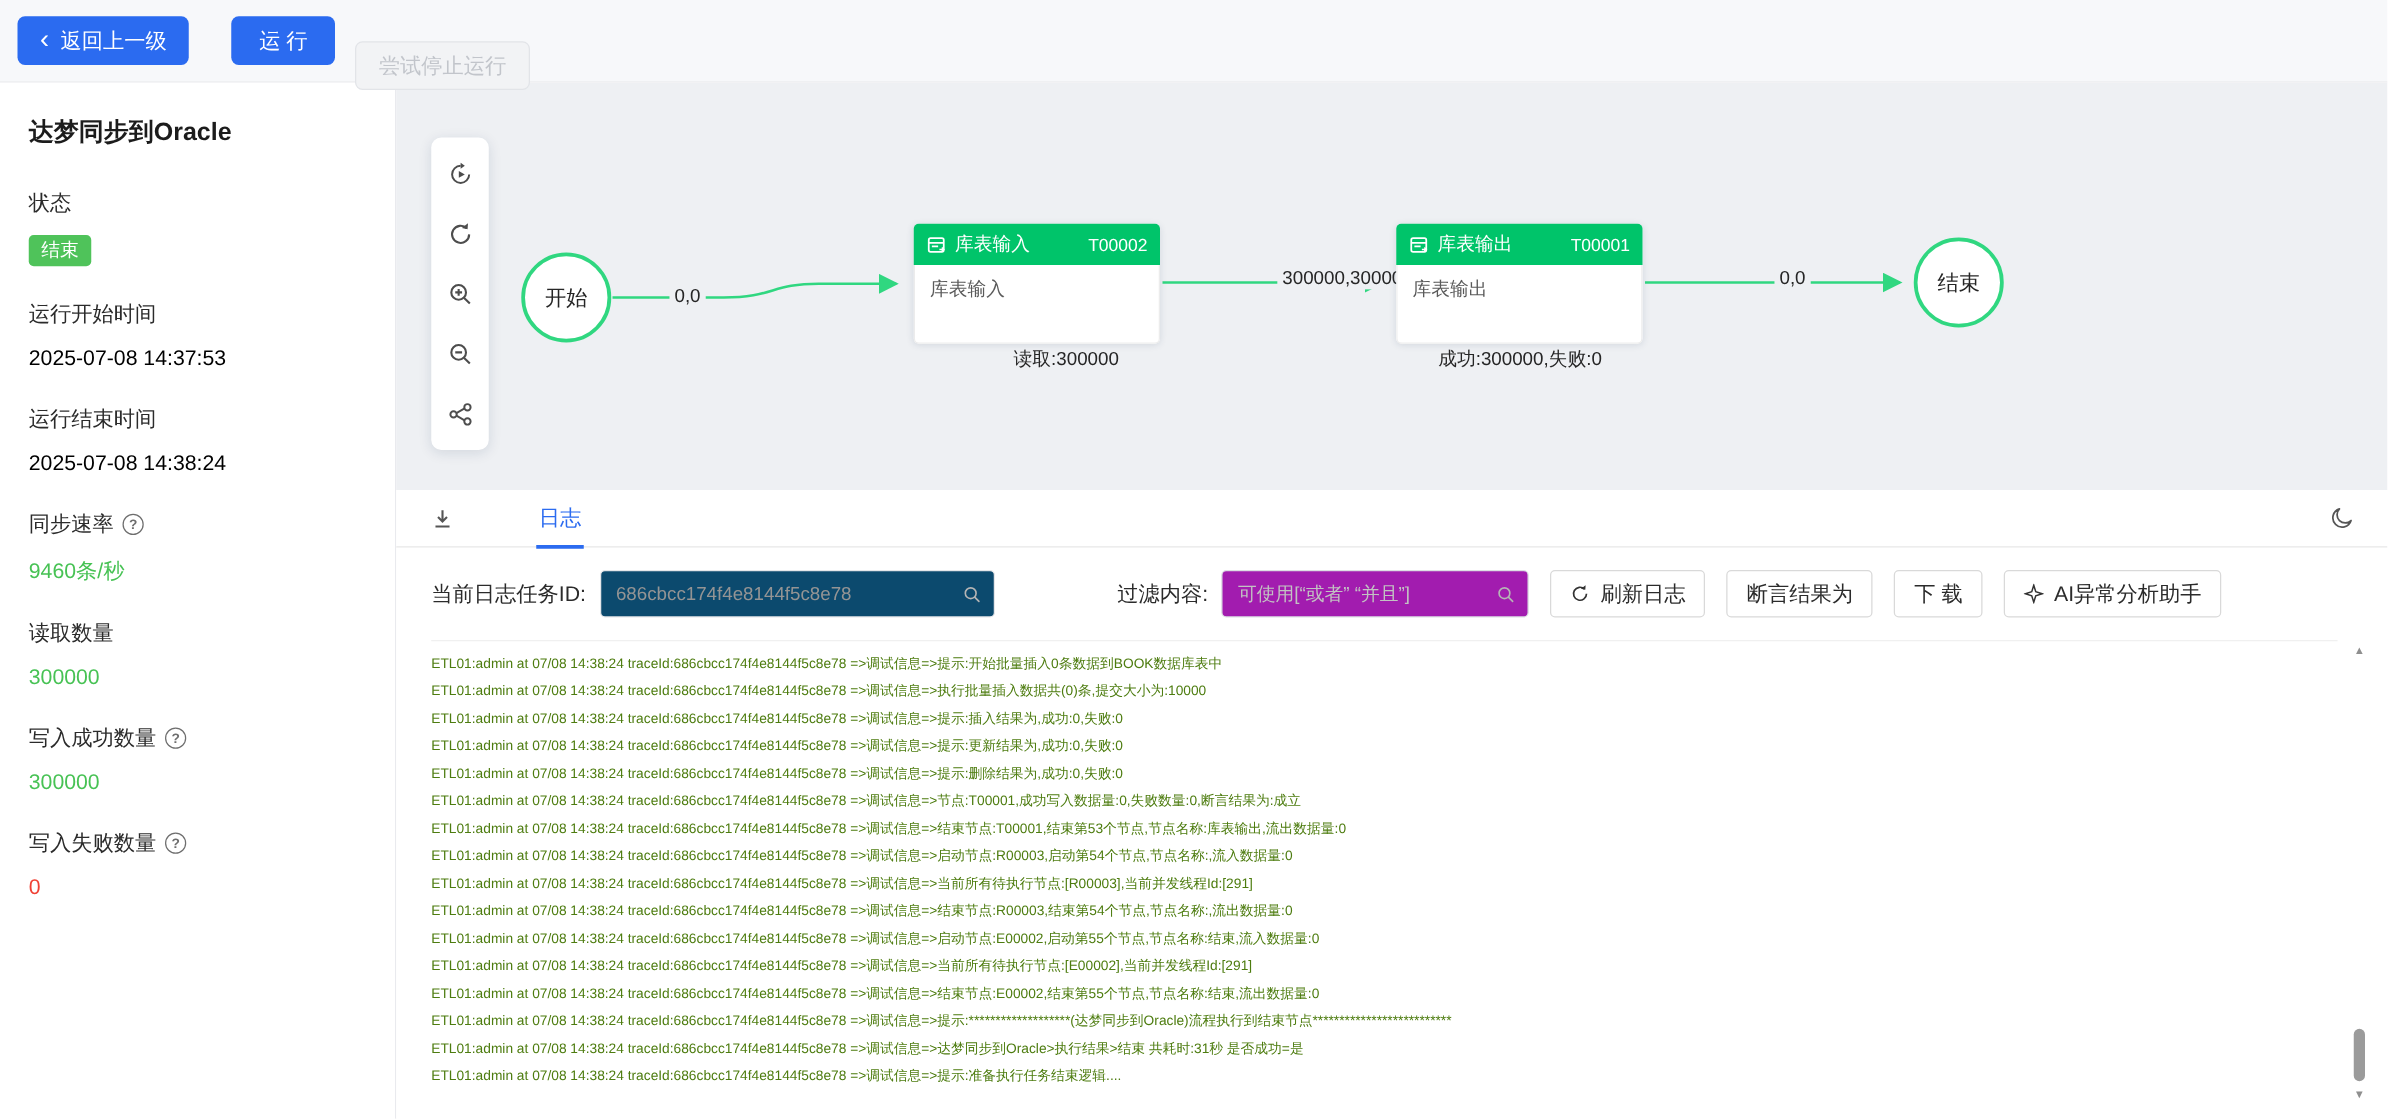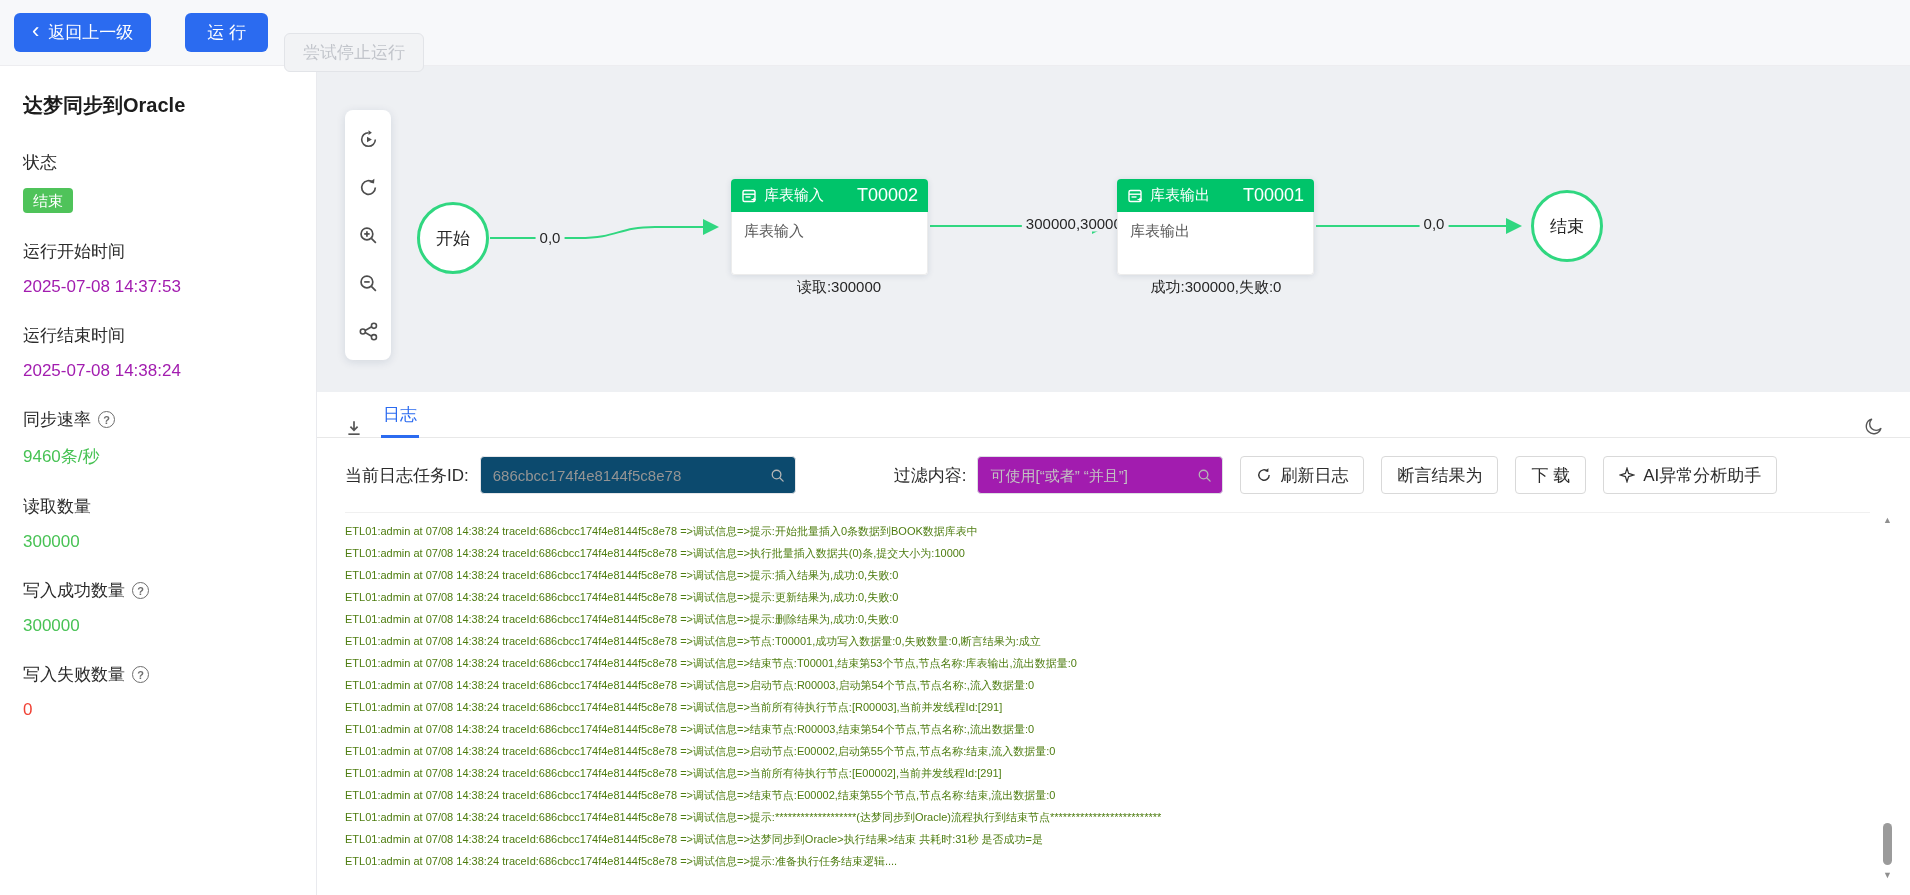"T00002" .node-id { font-size: 18px -> 14px }
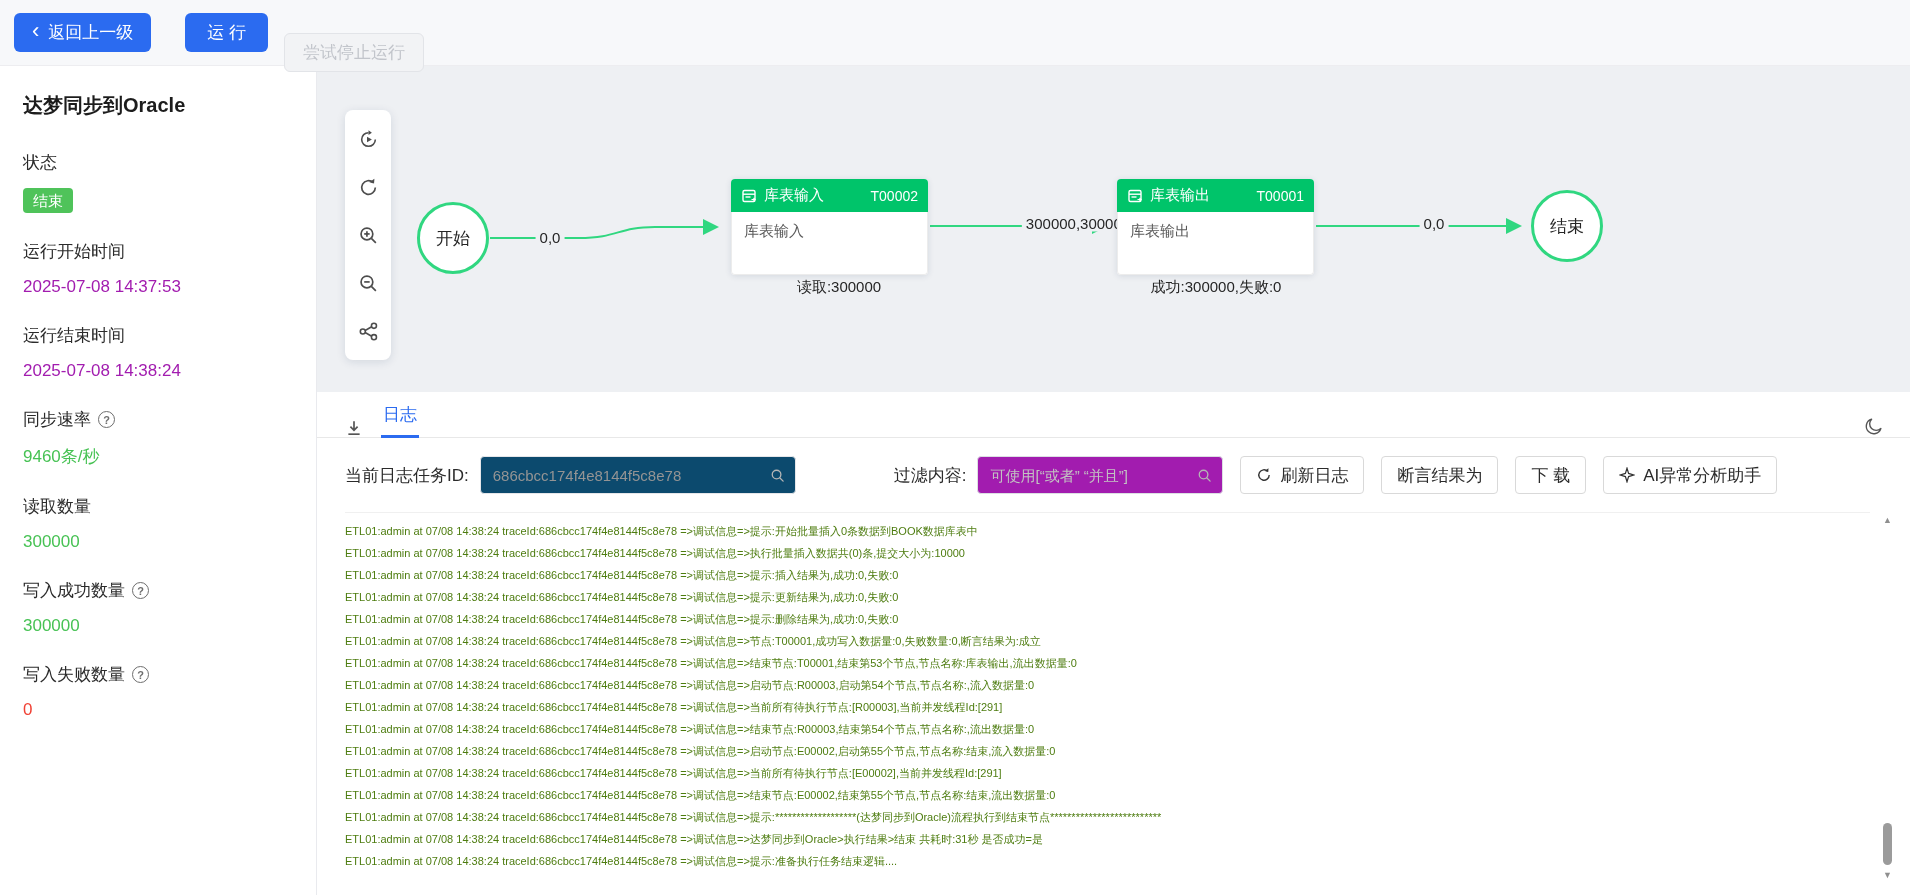"2025-07-08 14:37:53" .v-plain { color: #a21caf -> #000000 }
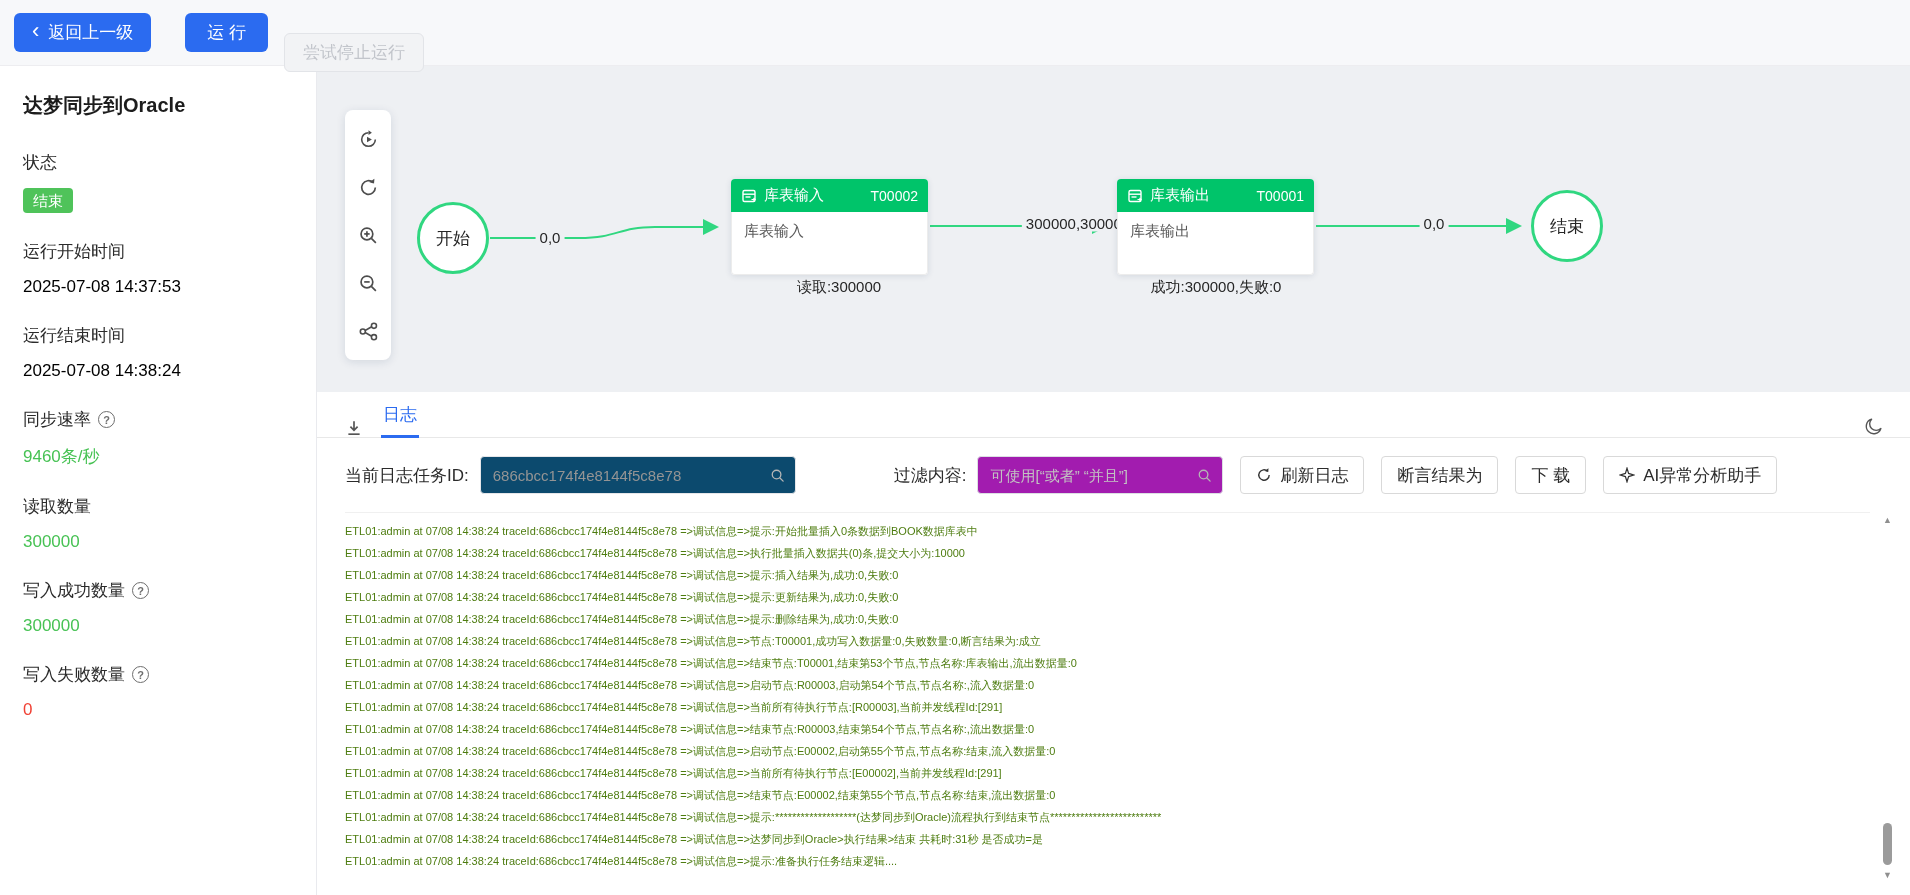"读取:300000" span.node-caption { left: 522px -> 536px }
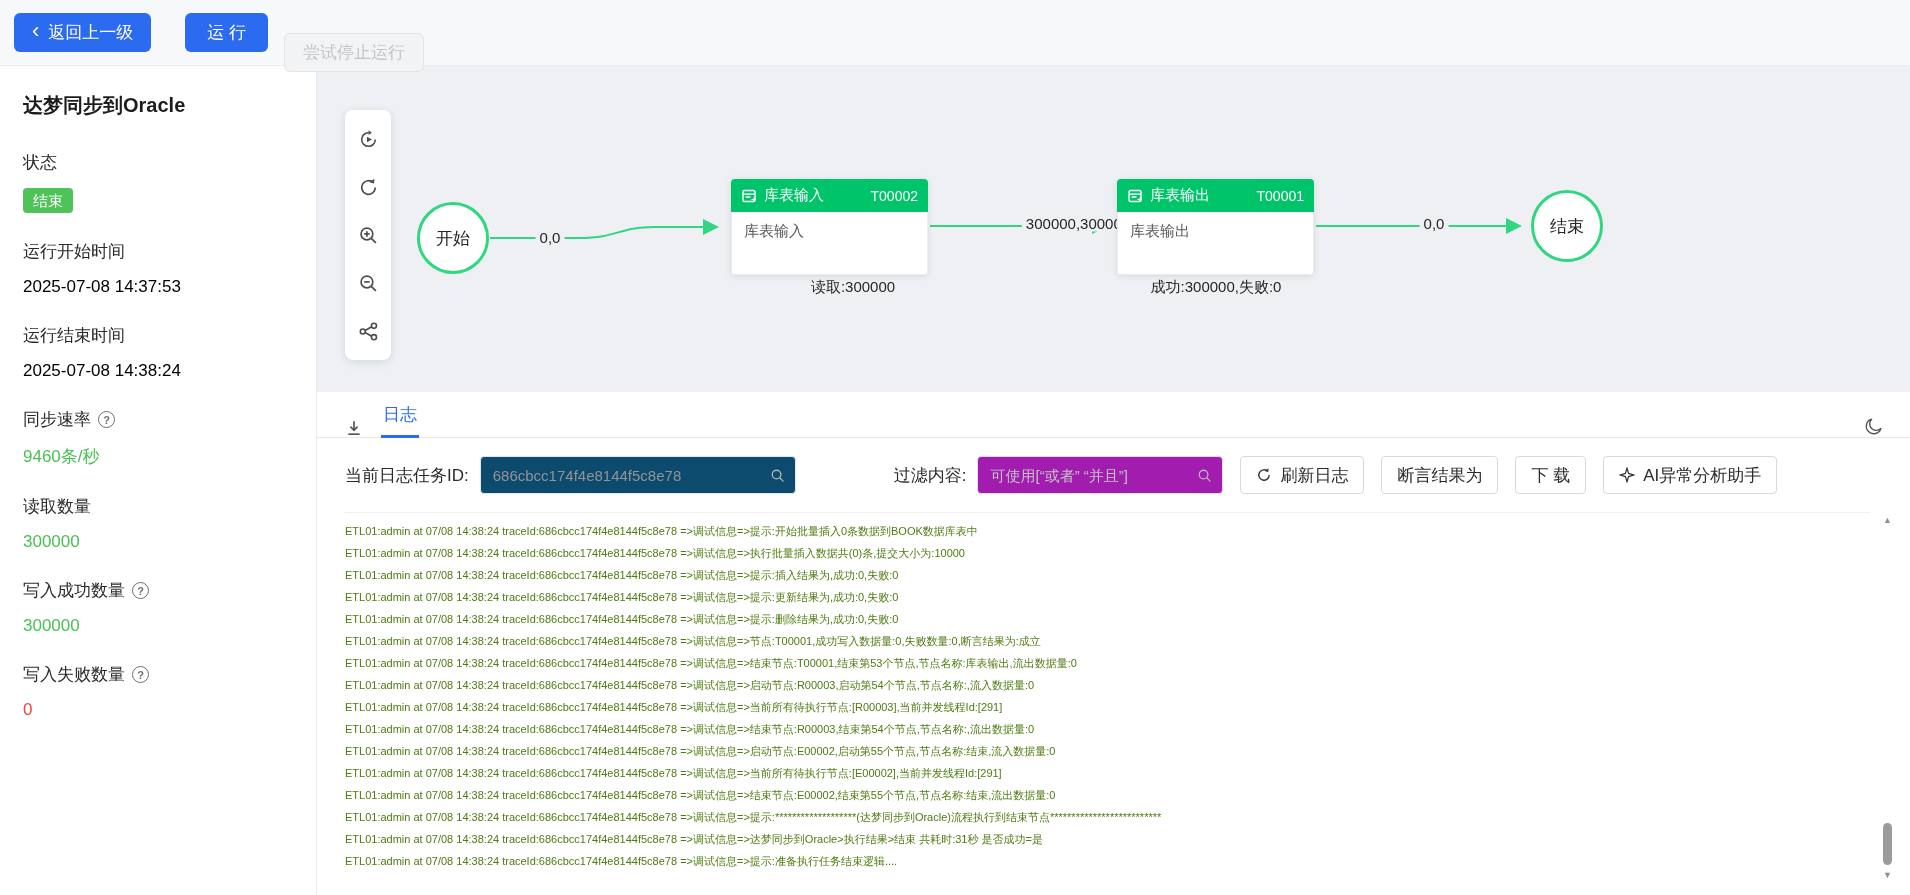"日志" .tabbar { align-items: flex-end -> center; gap: none -> 48px }
